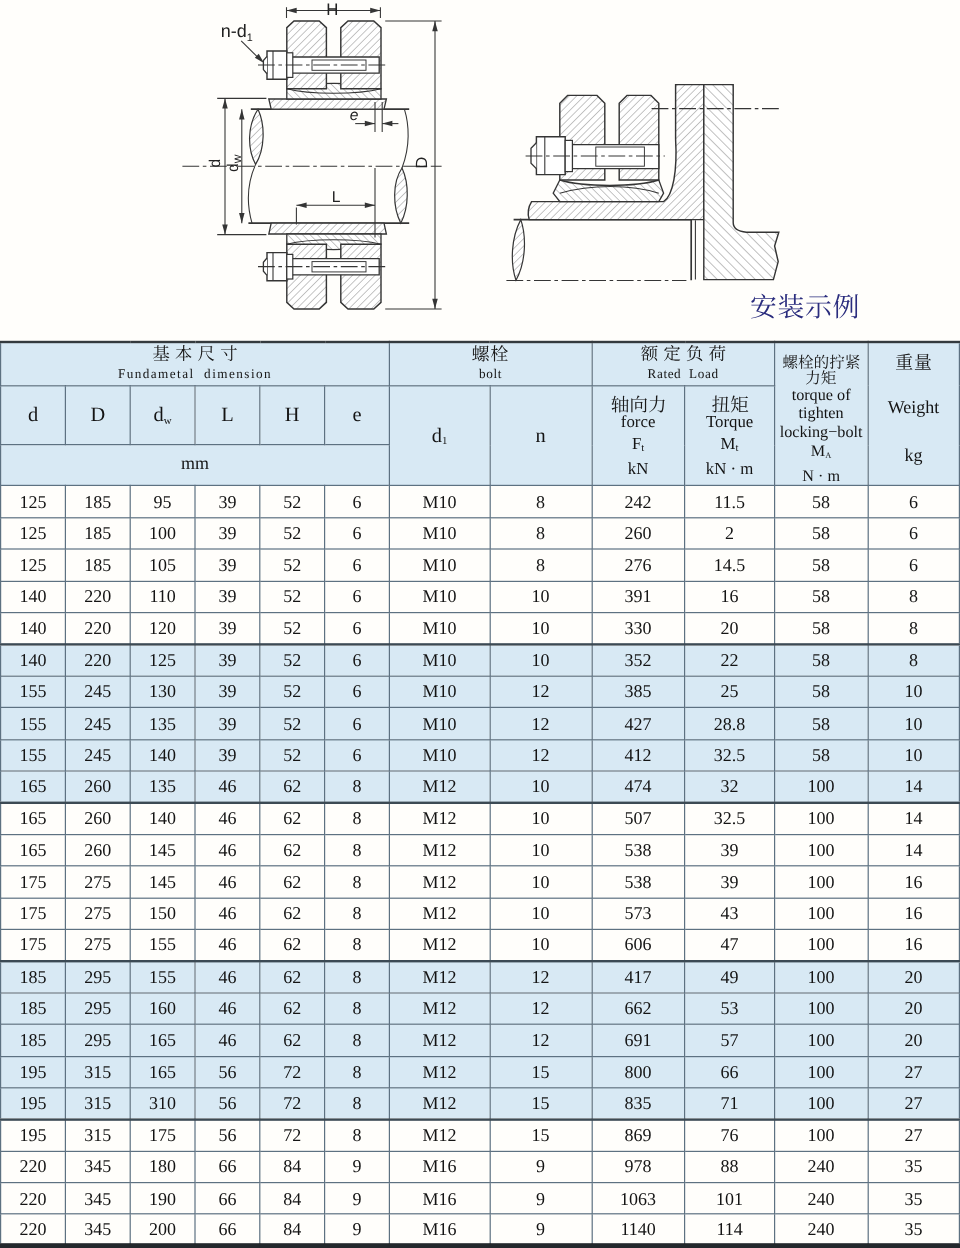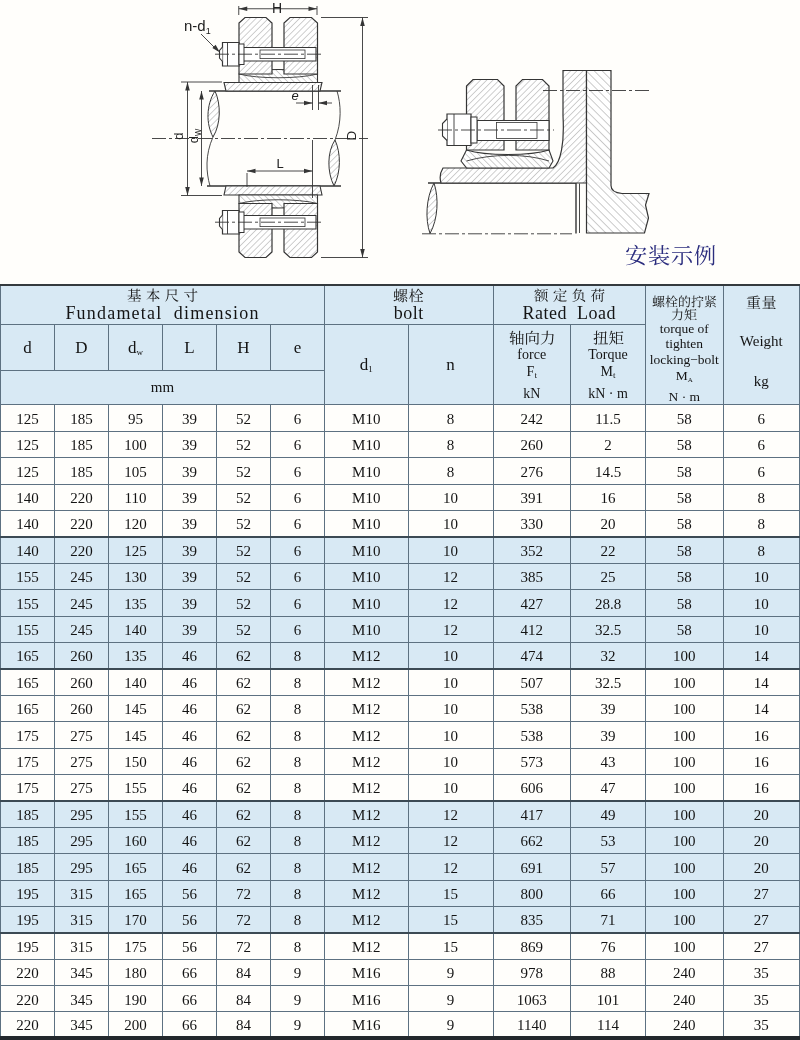"Fundametal dimension" .en { font-size: 18px -> 11px }
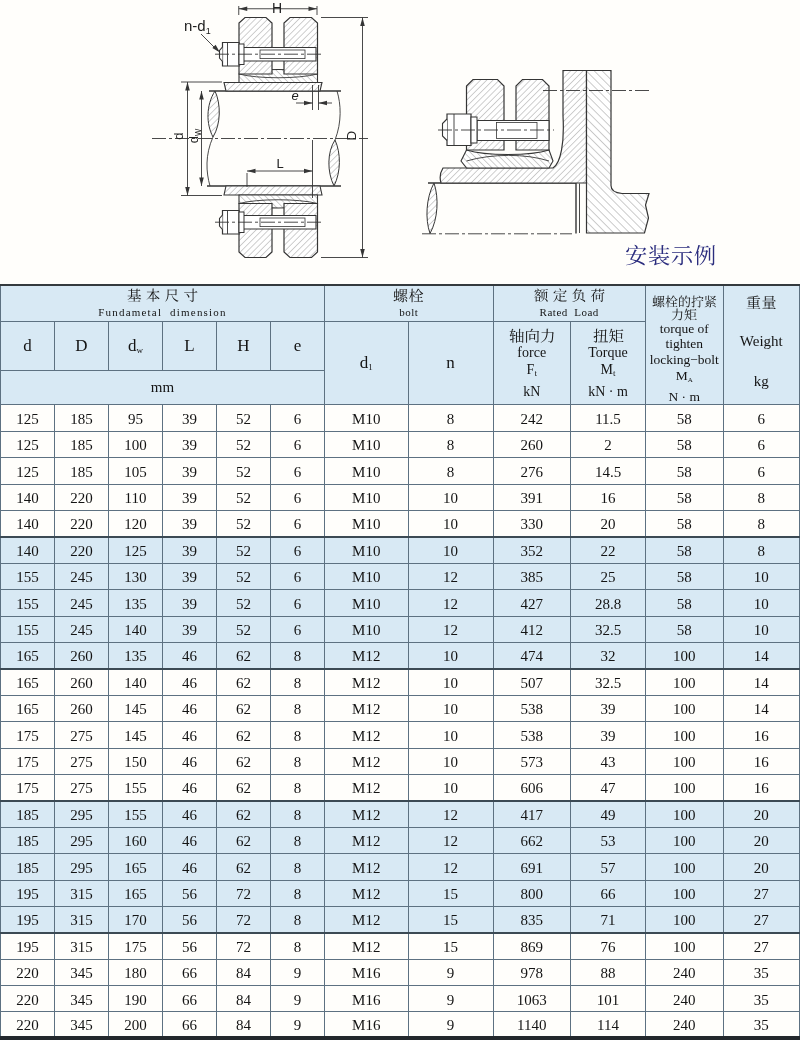"170" td { text: 170 -> 310 }
